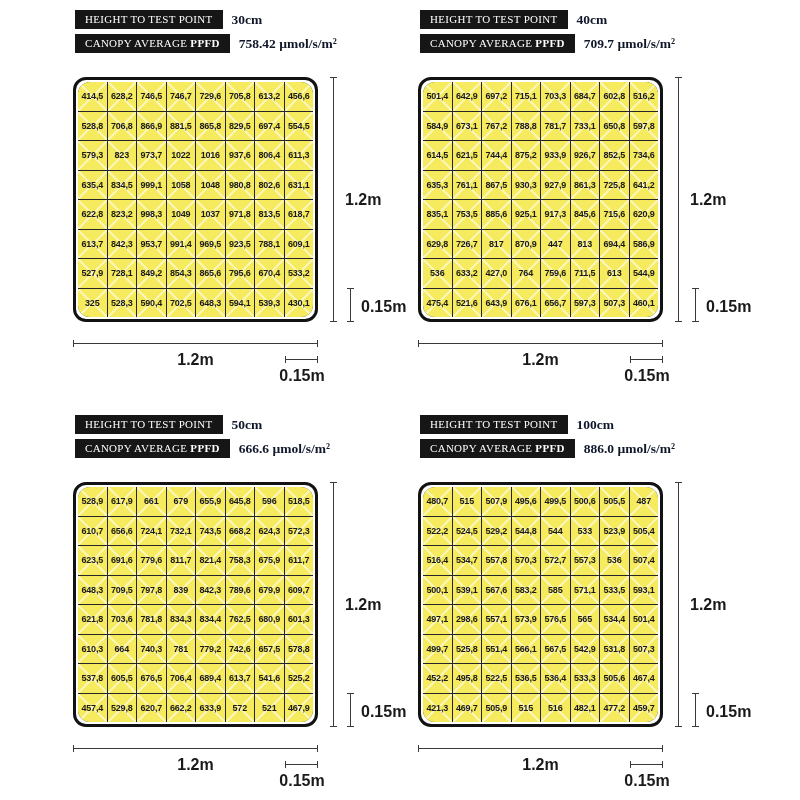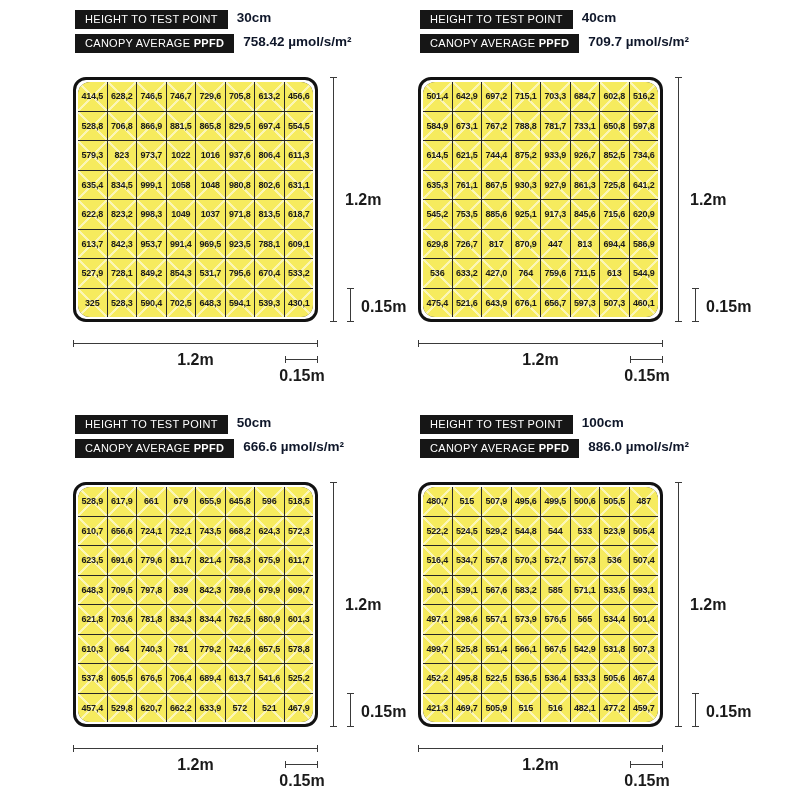"HEIGHT TO TEST POINT" .hdr-line { align-items: flex-start -> center; font-family: none -> Liberation Serif, serif }
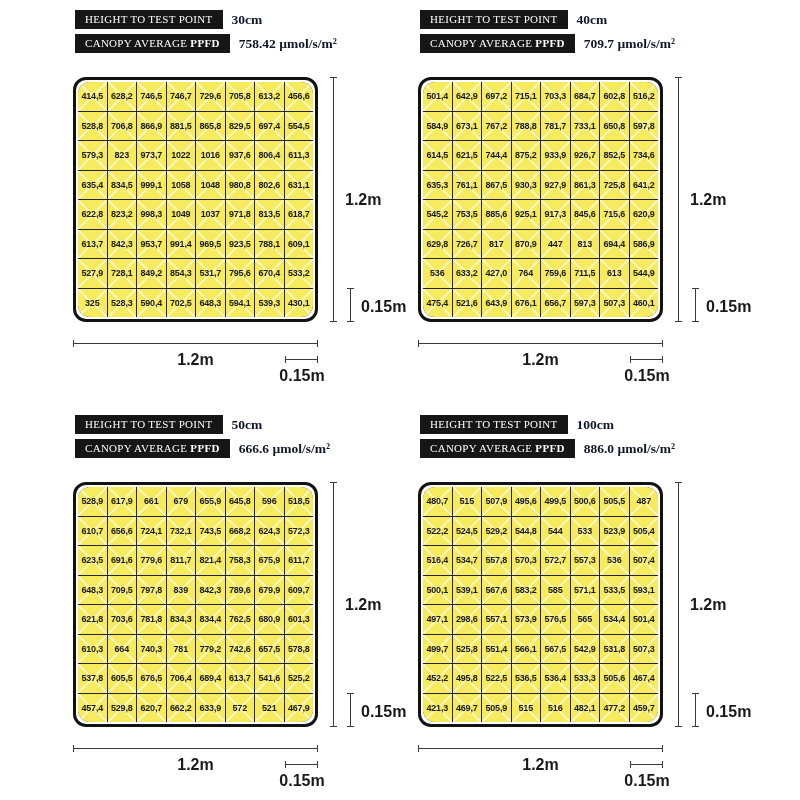"545,2" div.cell { text: 545,2 -> 835,1 }
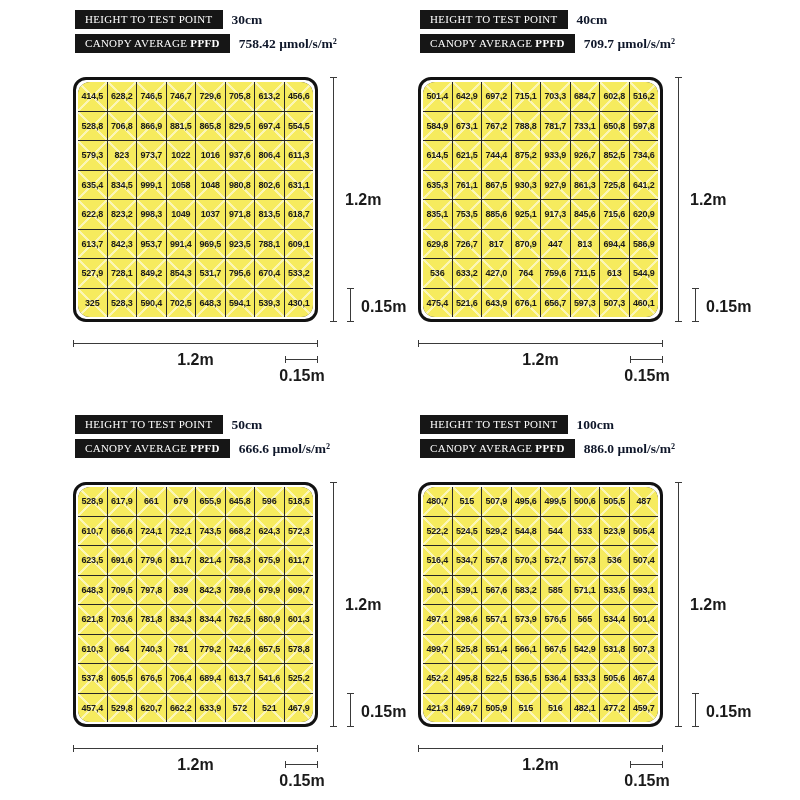"531,7" div.cell { text: 531,7 -> 865,6 }
